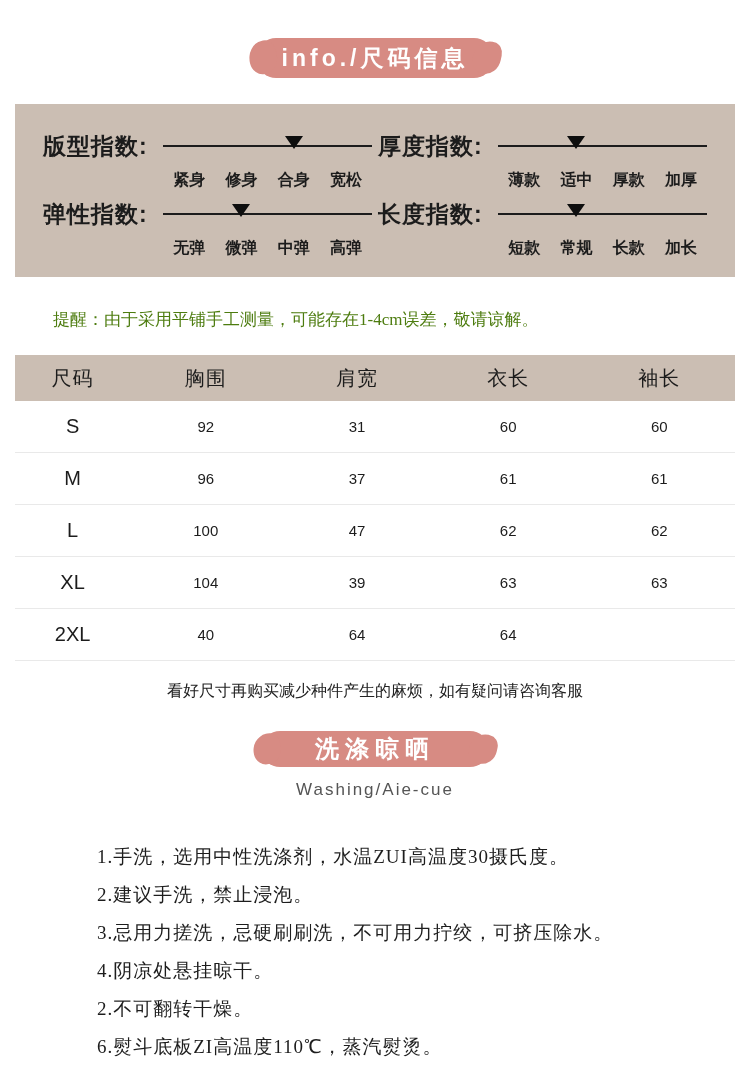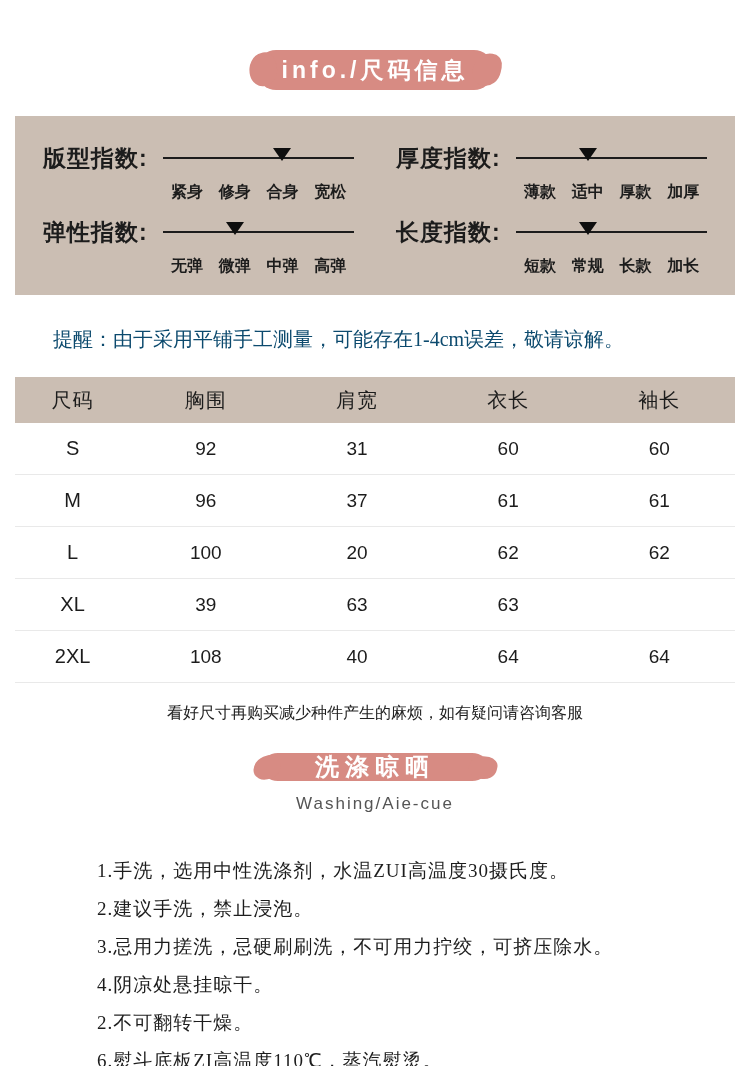"info./尺码信息" #banner-info { margin-top: 50px -> 38px }
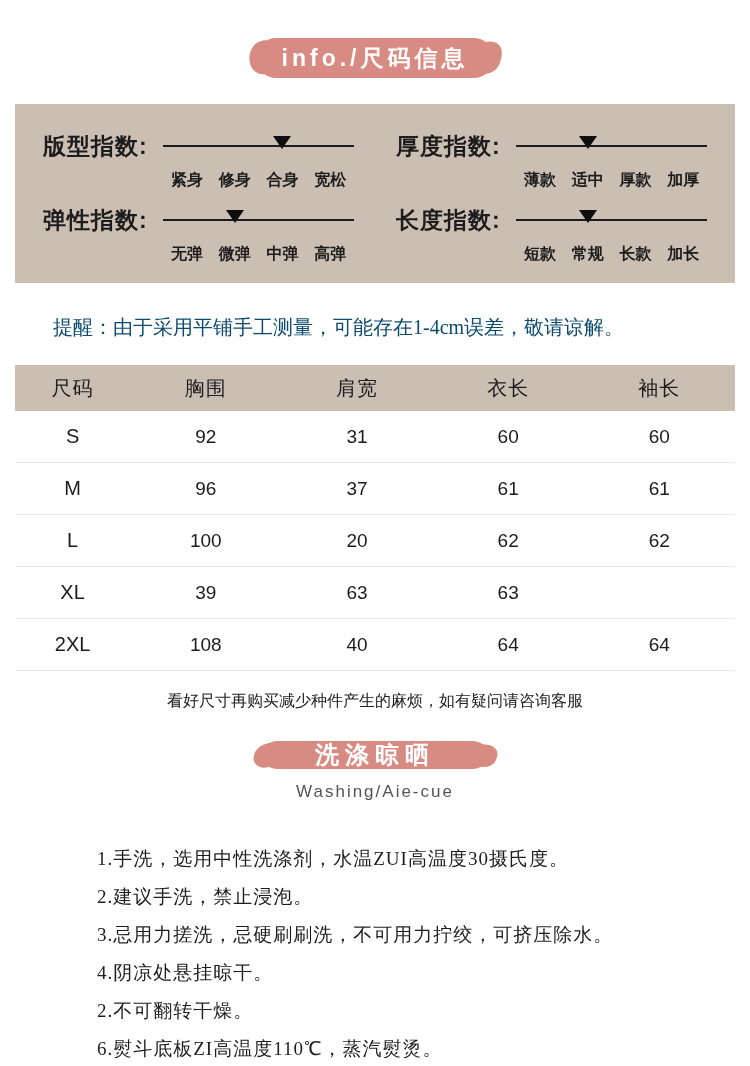"版型指数:" .index-box { gap: none -> 6px }
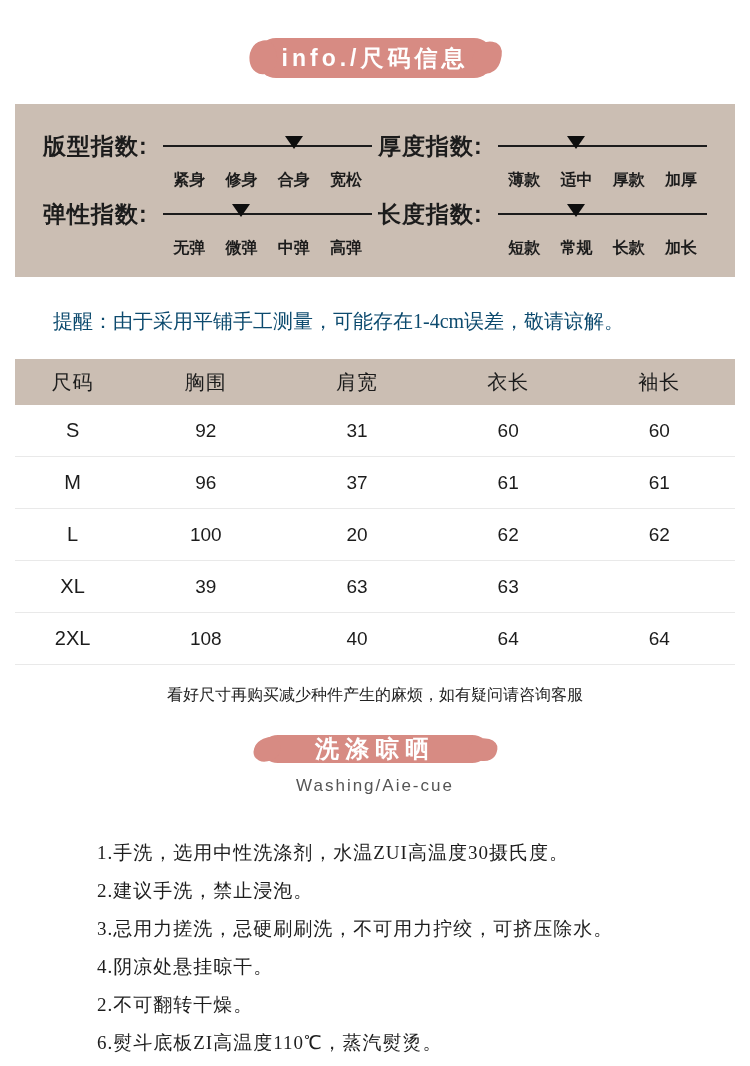"提醒：由于采用平铺手工测量，可能存在1-4cm误差，敬请谅解。" .reminder { color: #0c4a6e -> #4d7c0f; font-size: 20px -> 17px }
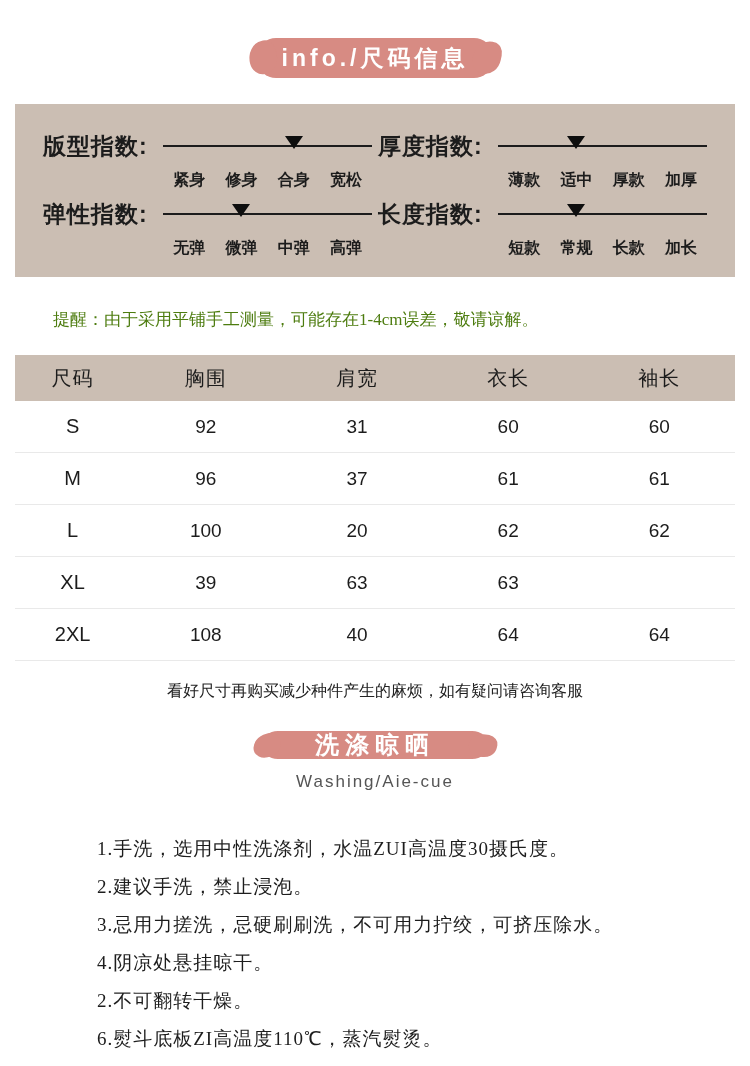"92" .st-val { font-size: 19px -> 15px }
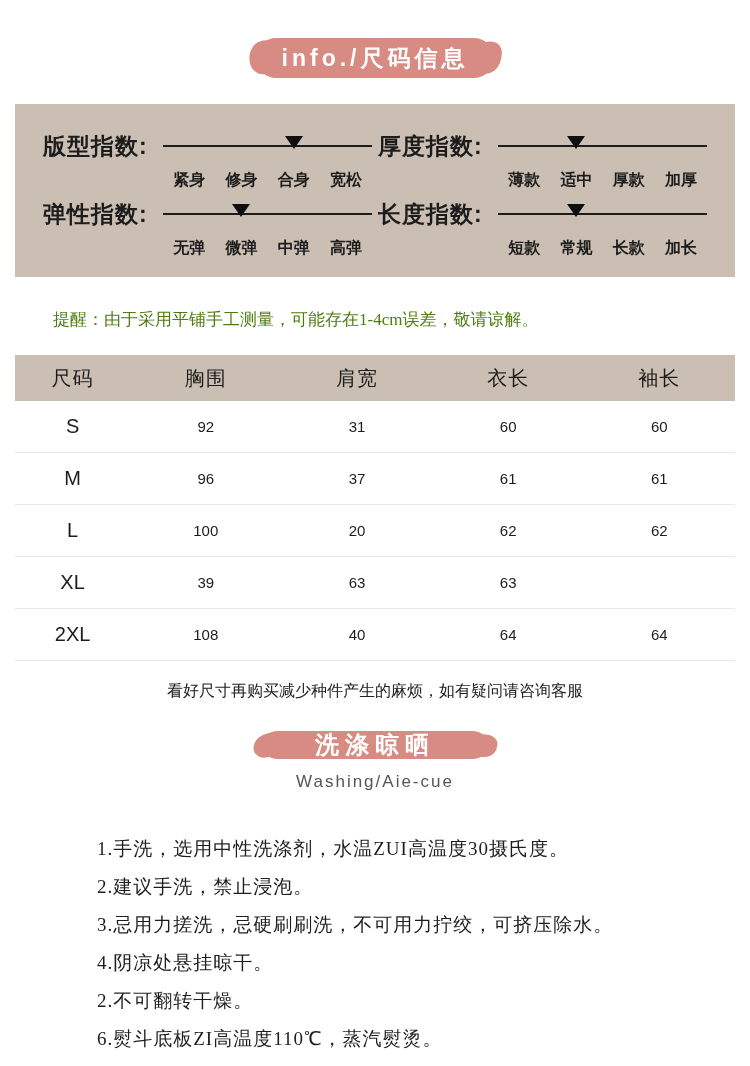"20" span.st-cell { text: 20 -> 47 }
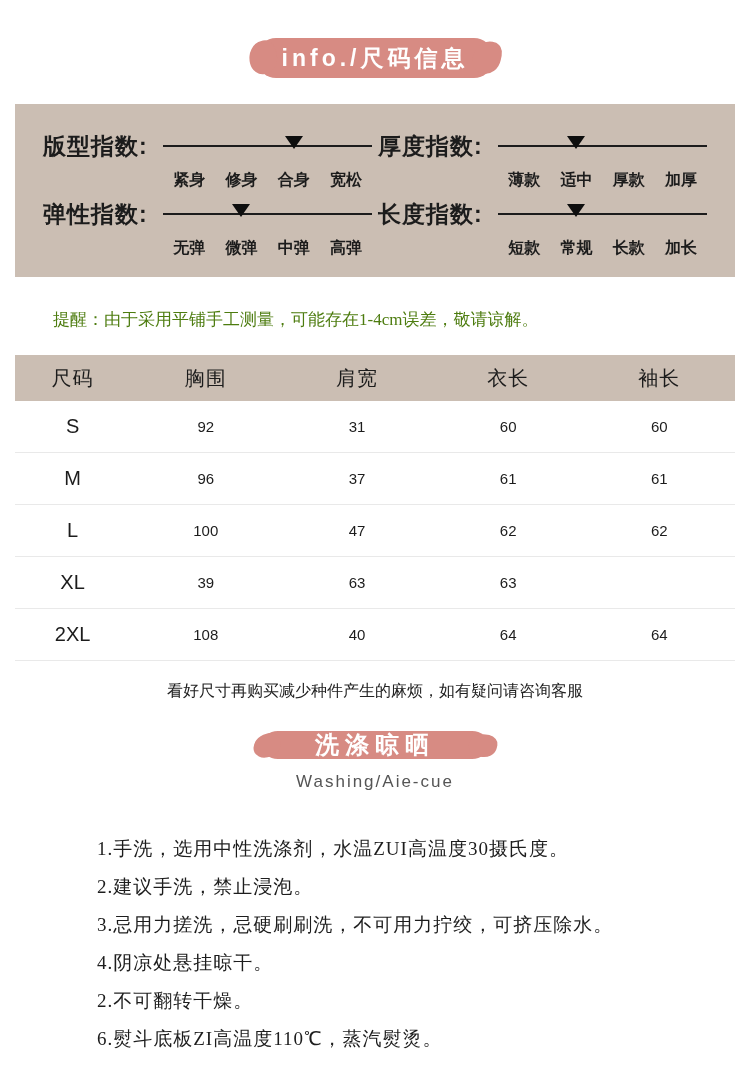"104" span.st-cell { html: none -> <span>104</span> }
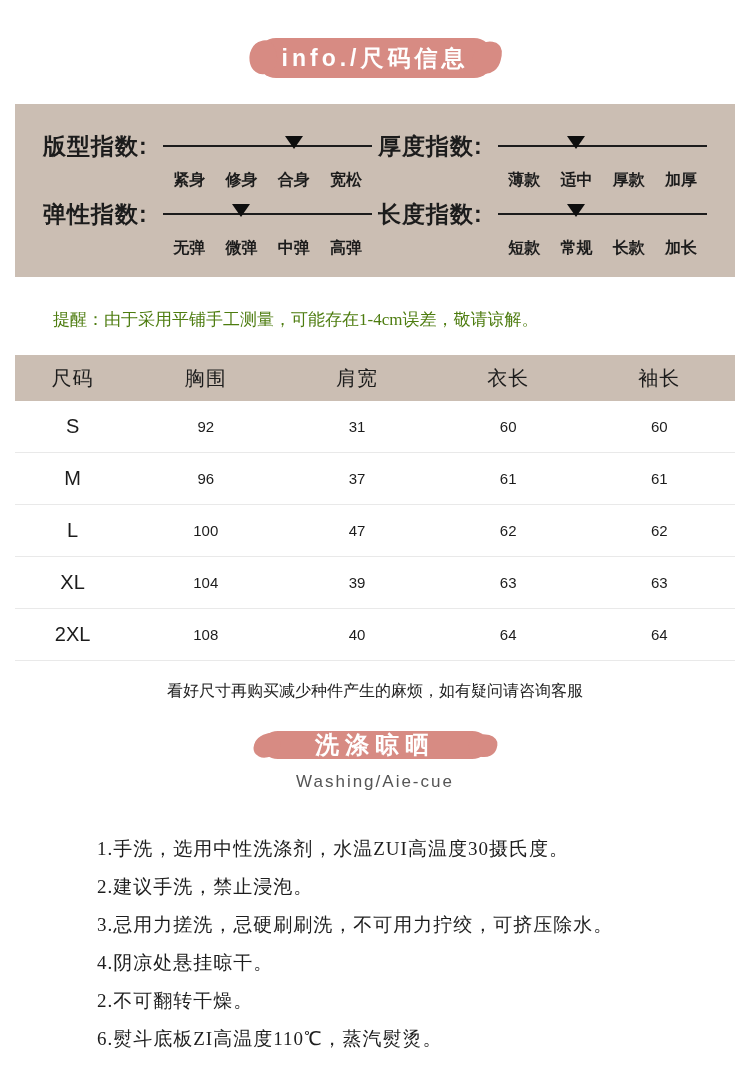"108" span.st-cell { html: <span>108</span> -> none }
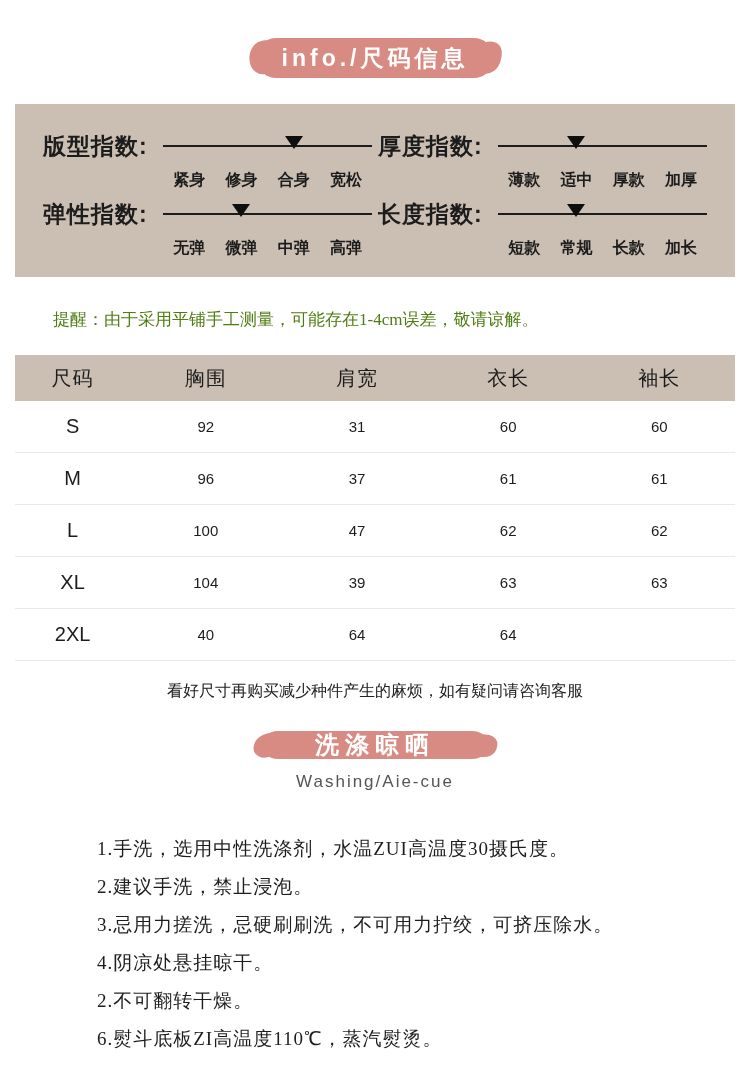"洗涤晾晒" #banner-wash { height: 28px -> 36px }
